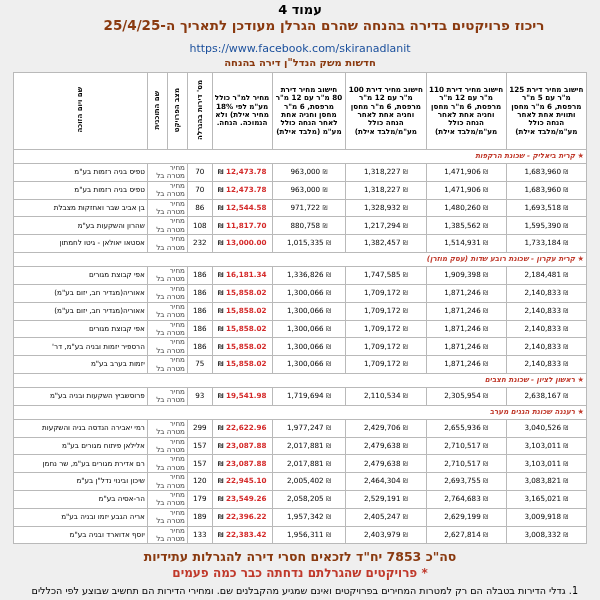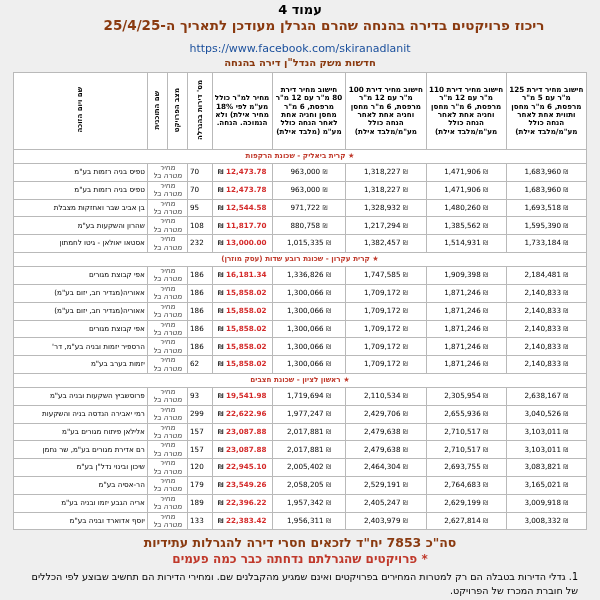"★ קרית ביאליק - שכונת" .sect td { font-style: none -> italic; text-align: center -> right }
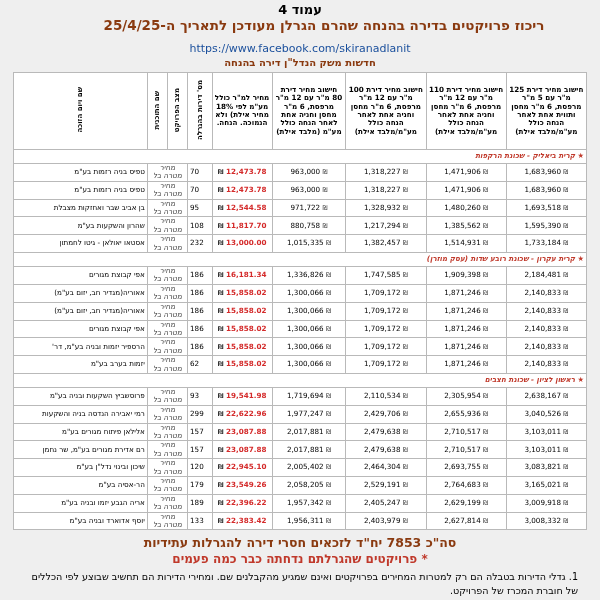"מחיר מטרה בל" .statusz { font-style: italic -> none; text-align: center -> right }
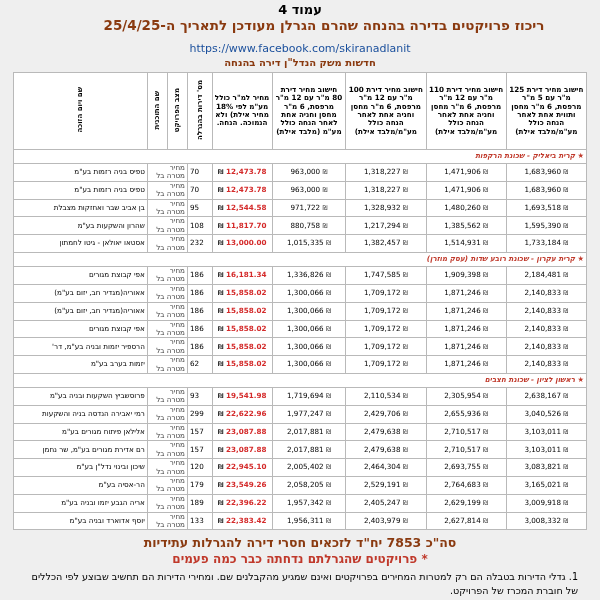"70" .cnt { text-align: left -> center }
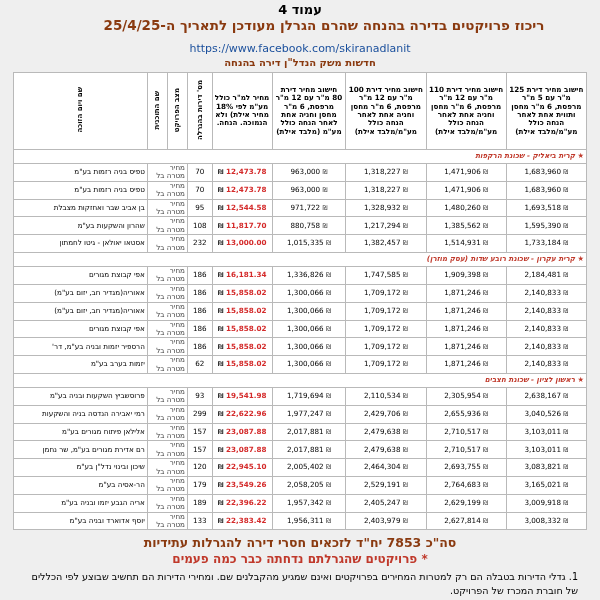"95" td.cnt { text: 95 -> 86 }
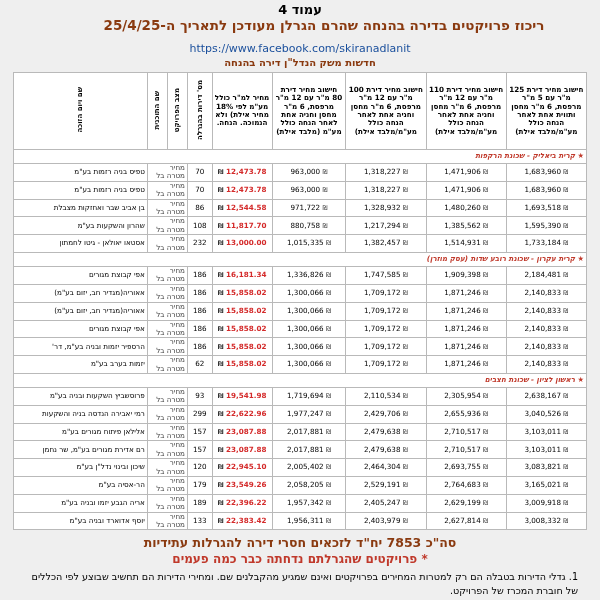"62" td.cnt { text: 62 -> 75 }
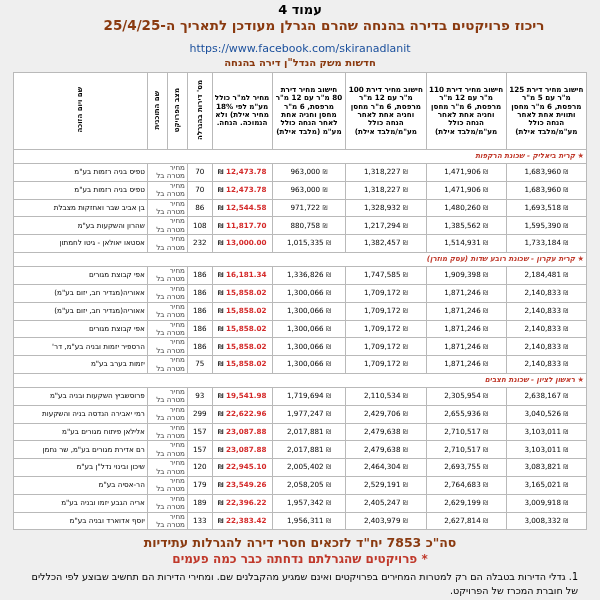"★ רעננה שכונת הגנים מערב" tr.sect { html: none -> <tr> <td><span>★</span> רעננה שכונת הגנים מערב</td> </tr> }
